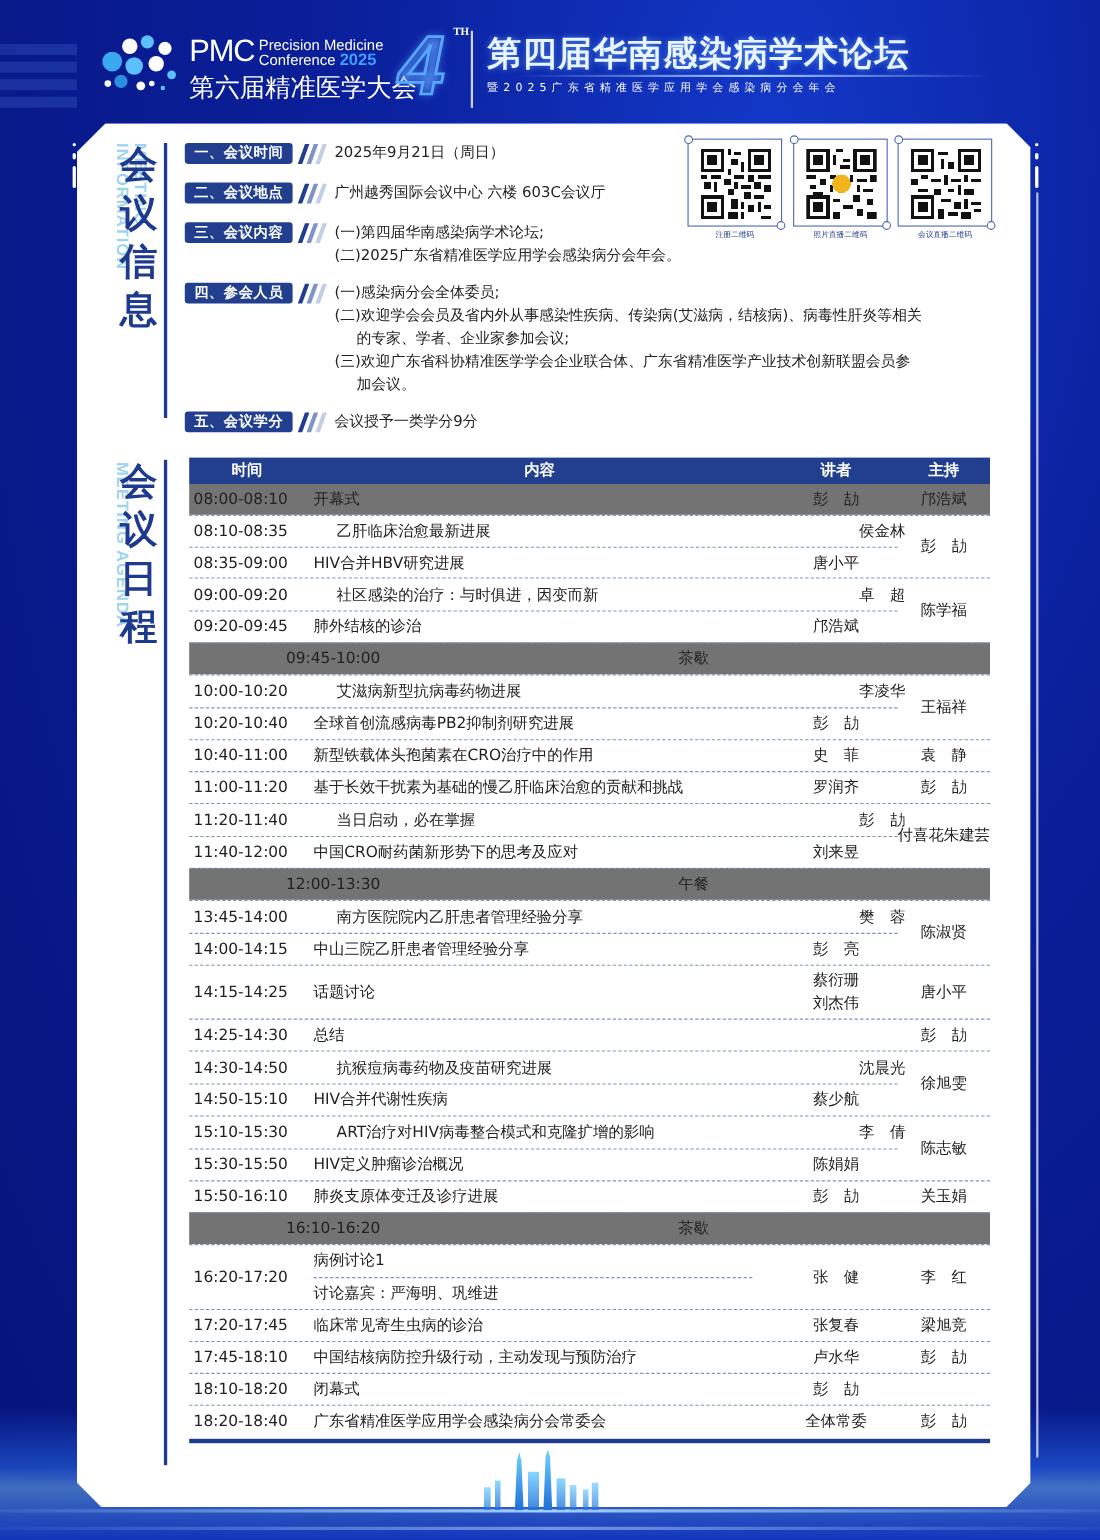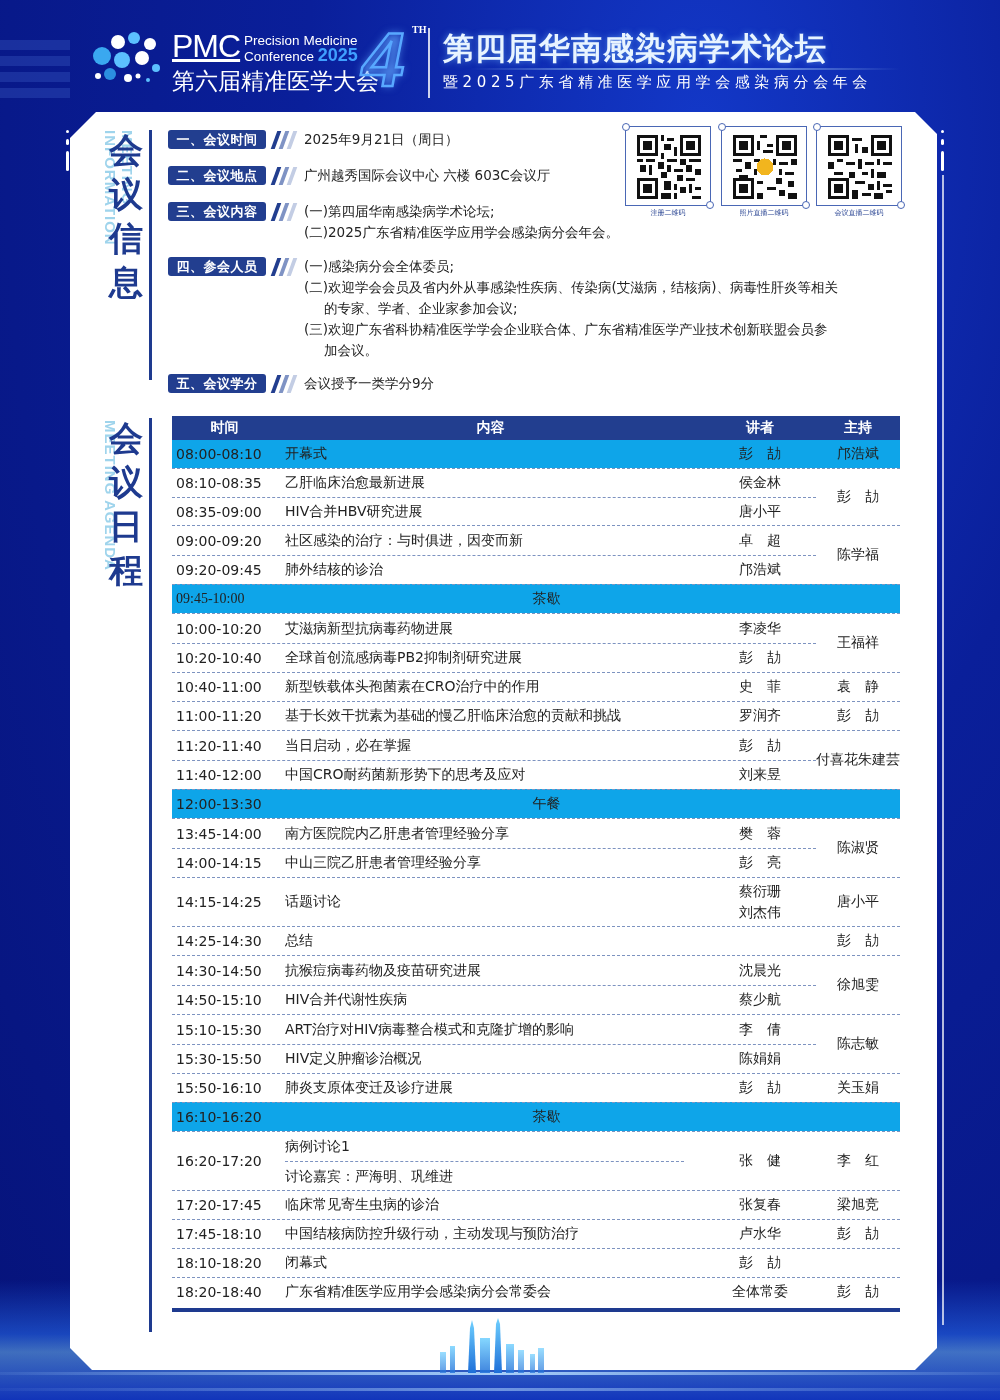"PMC" .pmc-big { font-size: 32px -> 28px; text-decoration: underline -> none }
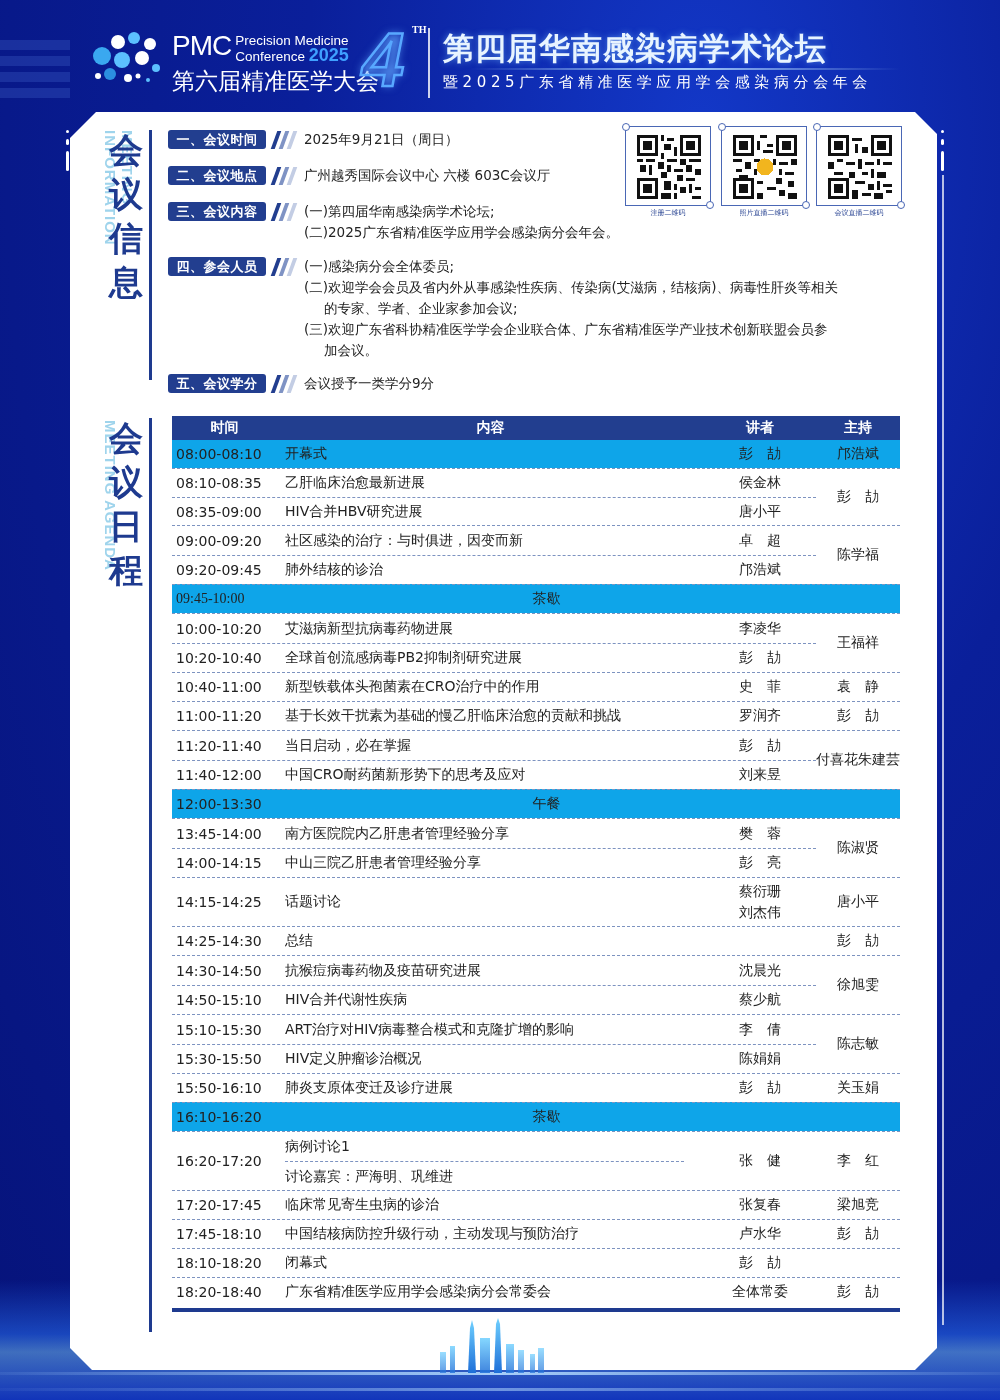"2025" .pmc-small .yr { font-size: 18px -> 15px }
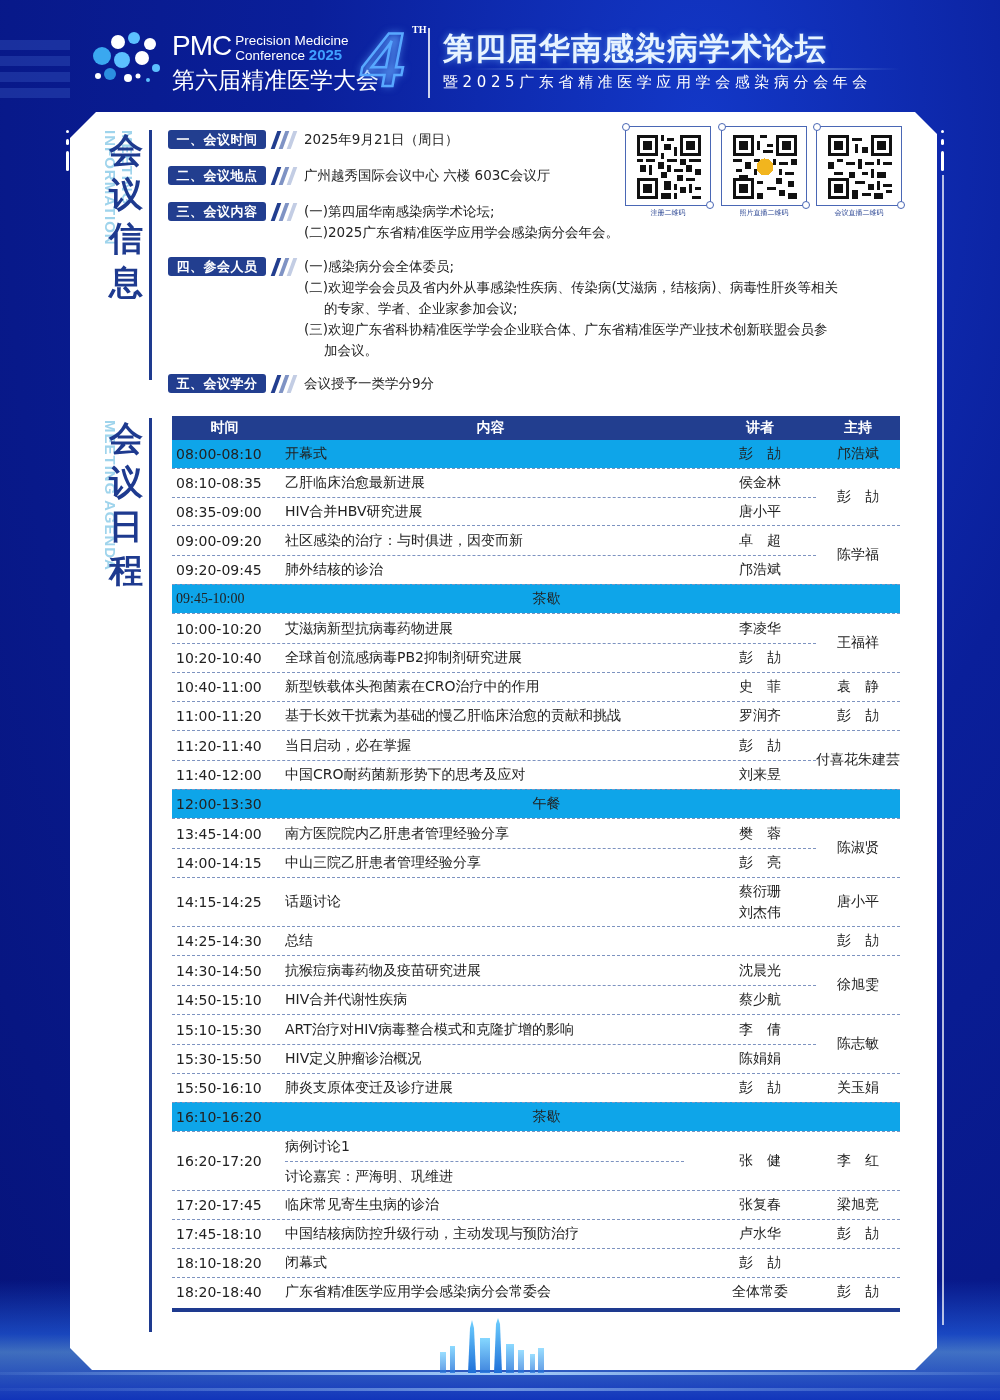"暨2025广东省精准医学应用学会感染病分会年会" .sub-title { font-size: 15px -> 10px }
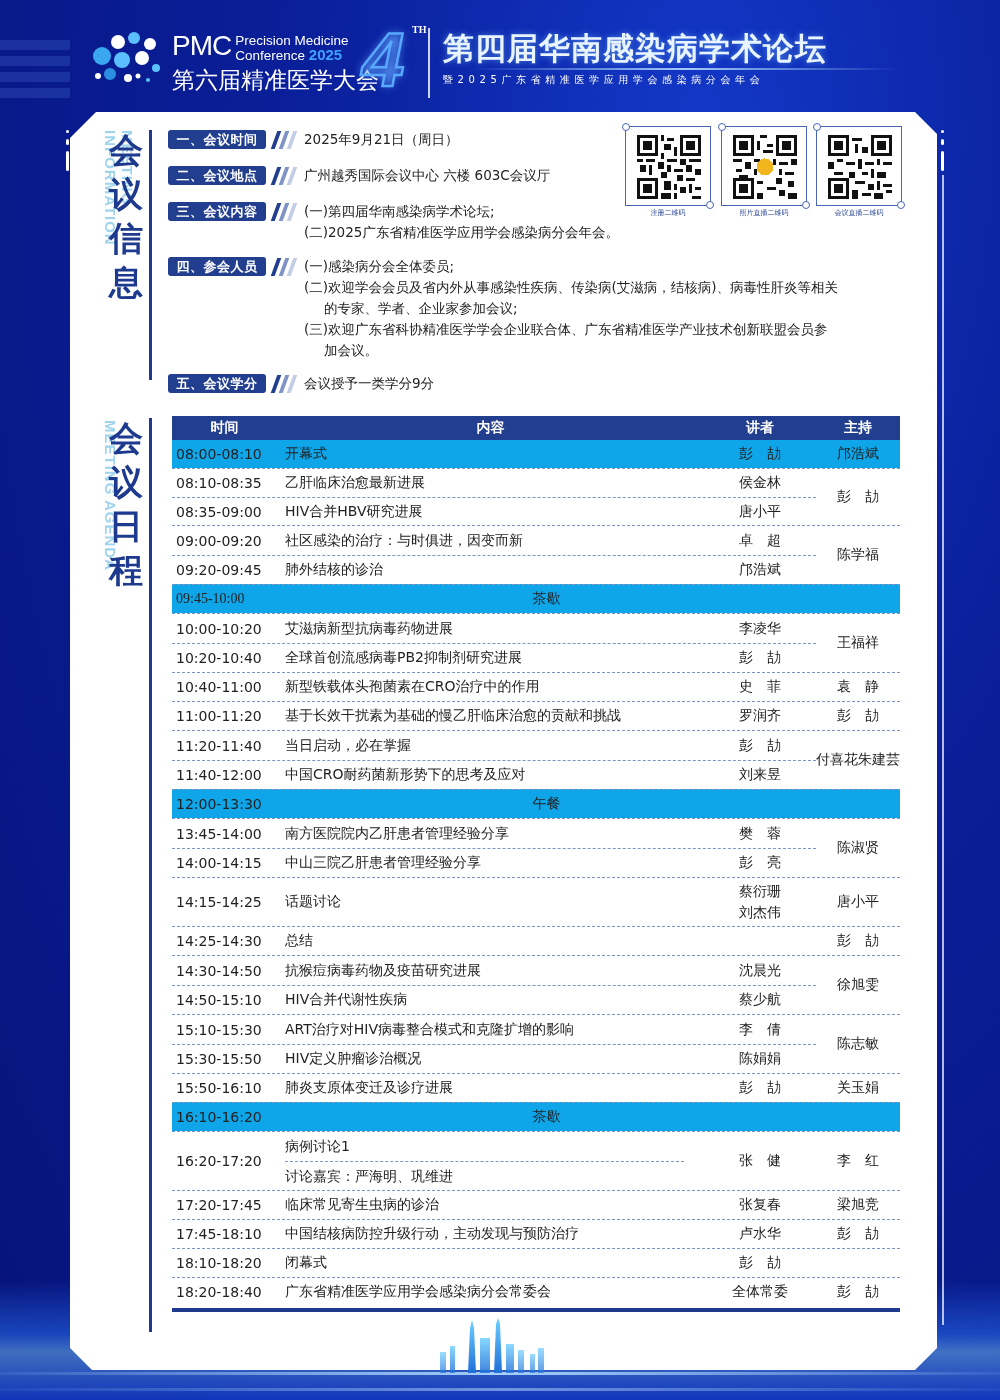"08:00-08:10" .row.break { background: #0ea5e9 -> #737373; justify-content: none -> flex-end }
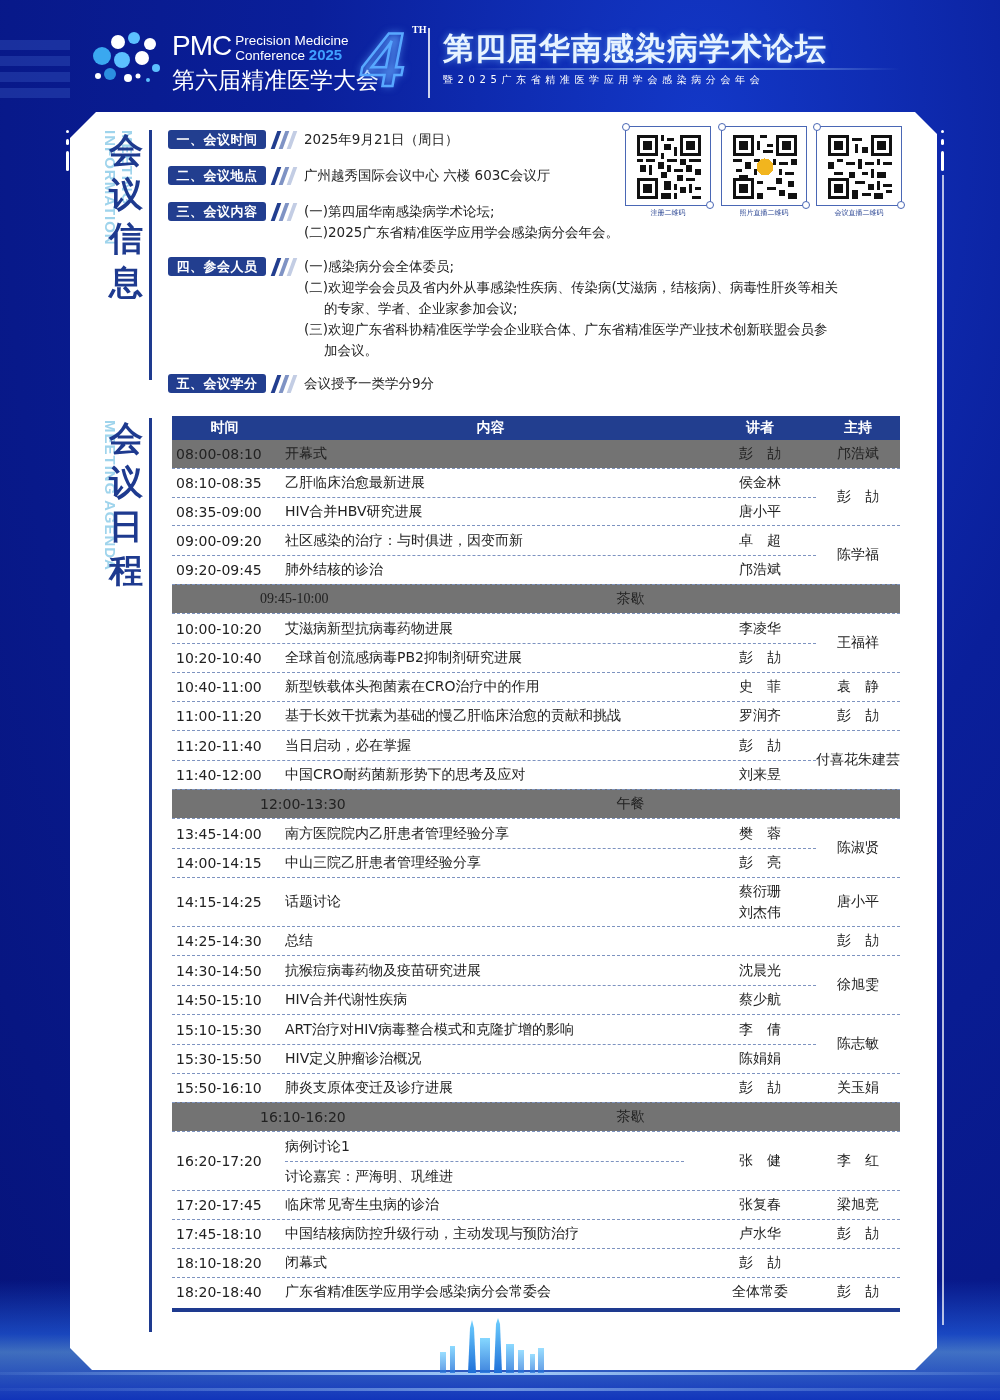"08:10-08:35" .grp-left .row:first-child { gap: none -> 21px }
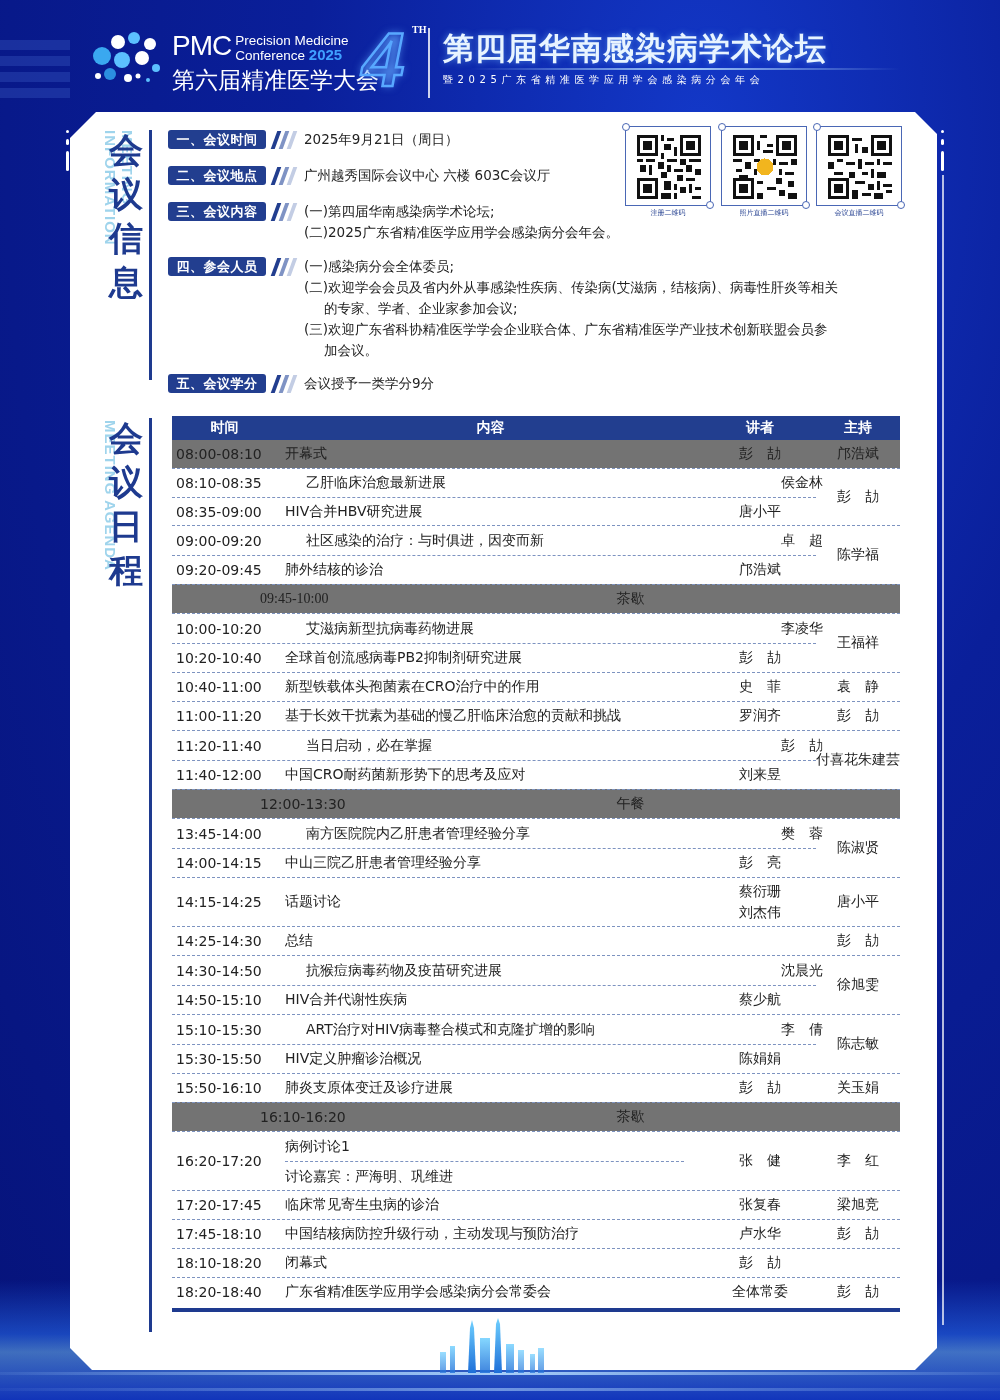"09:45-10:00" div.row { font-family: Liberation Serif, serif -> none }
